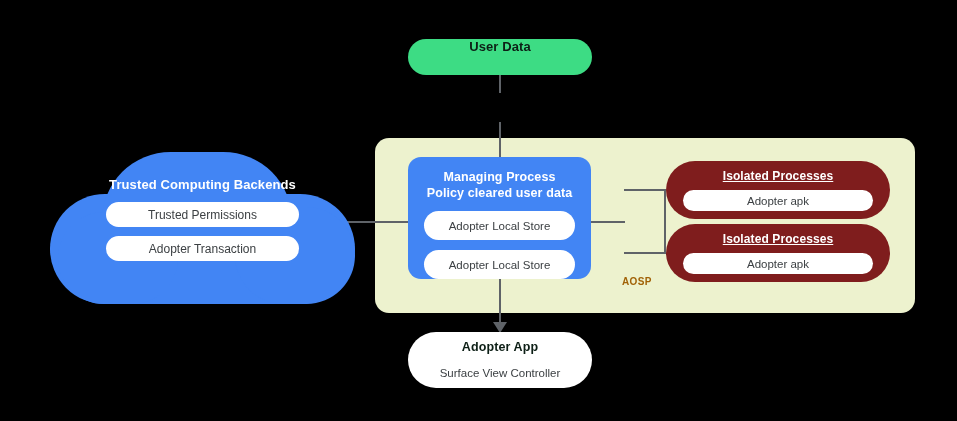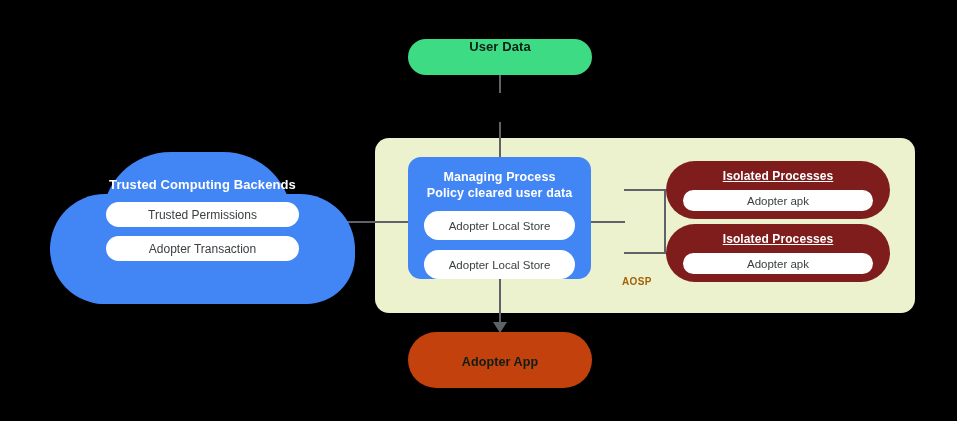"Adopter App" #adopter-app { background: #c2410c -> #ffffff; padding-top: 23px -> 8px }
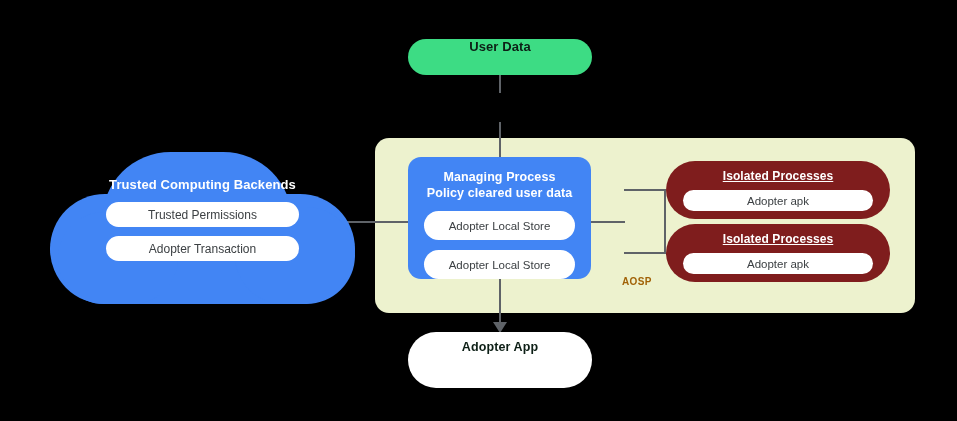"Surface View Controller" div.pill { html: none -> <div>Surface View Controller</div> }
